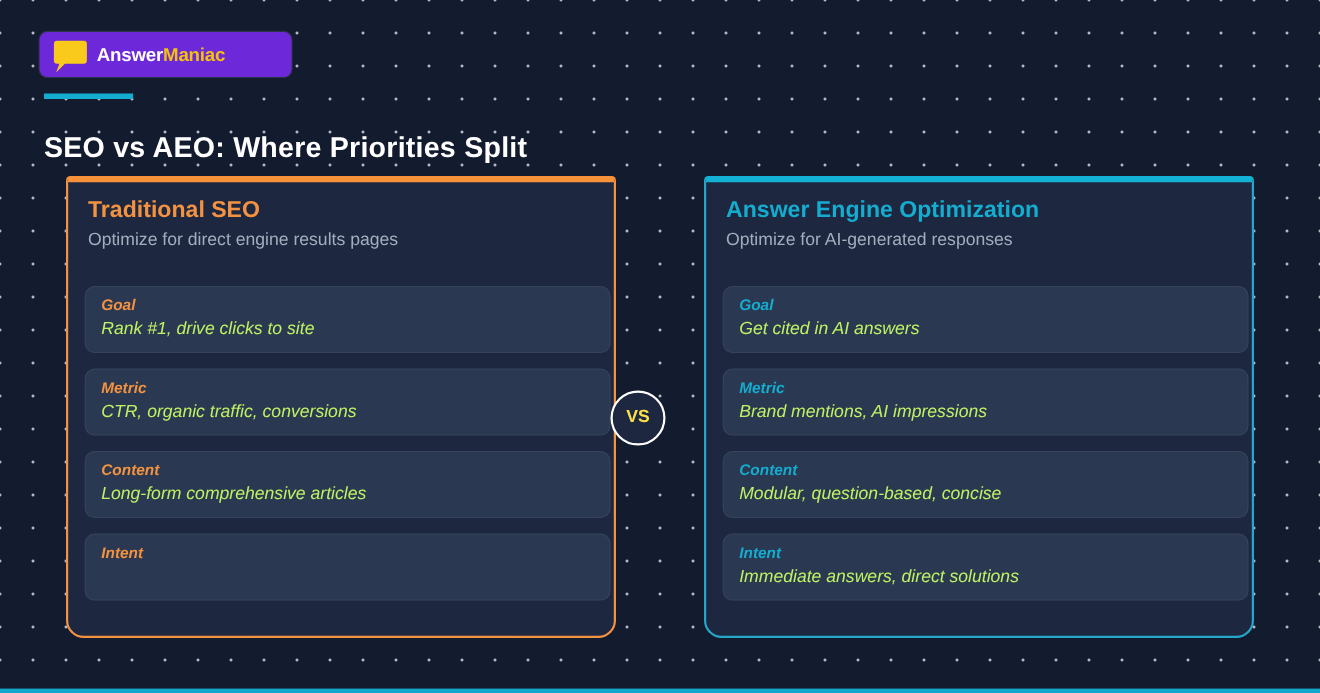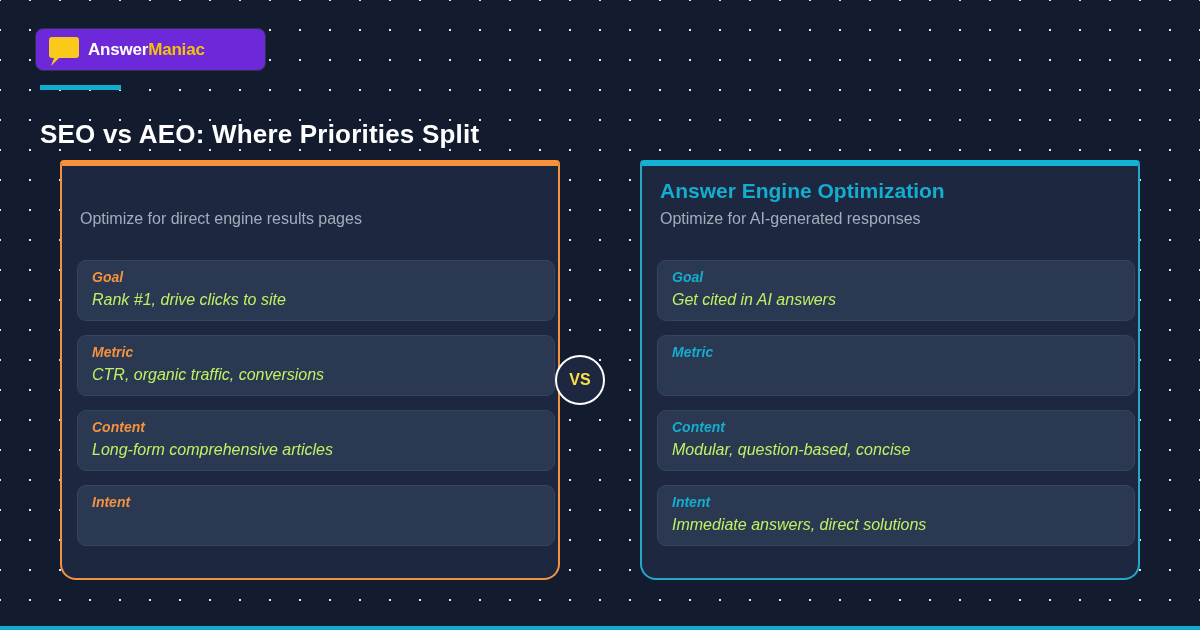"Traditional SEO" div.card-title { html: none -> <div>Traditional SEO</div> }
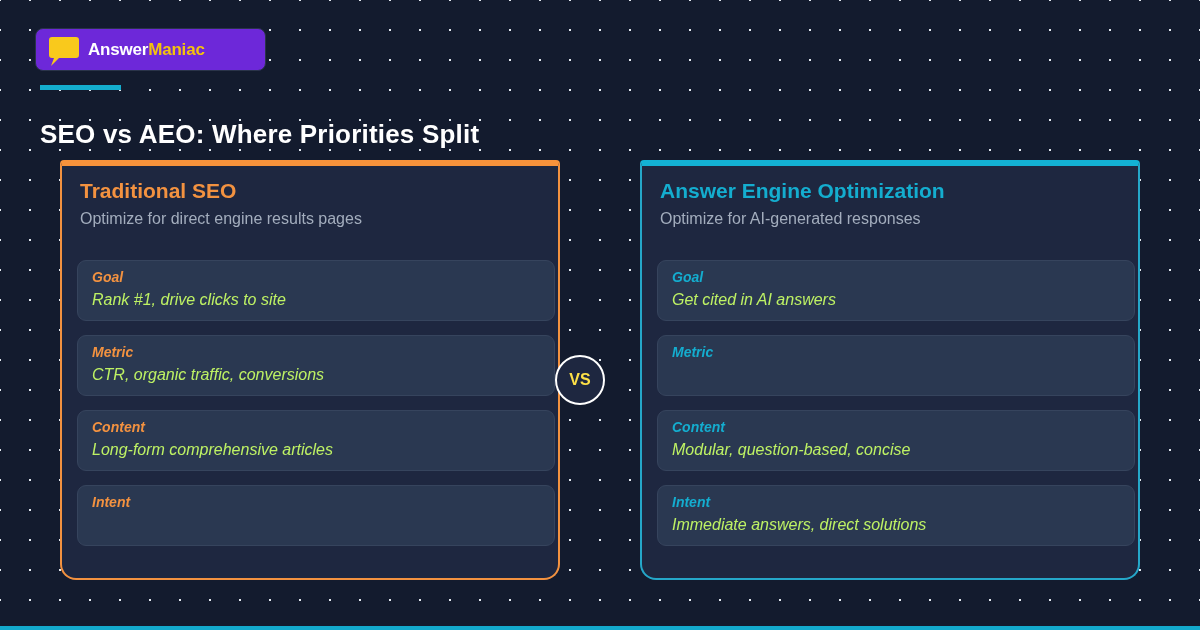"Brand mentions, AI impressions" div.row-value { html: none -> <div>Brand mentions, AI impressions</div> }
